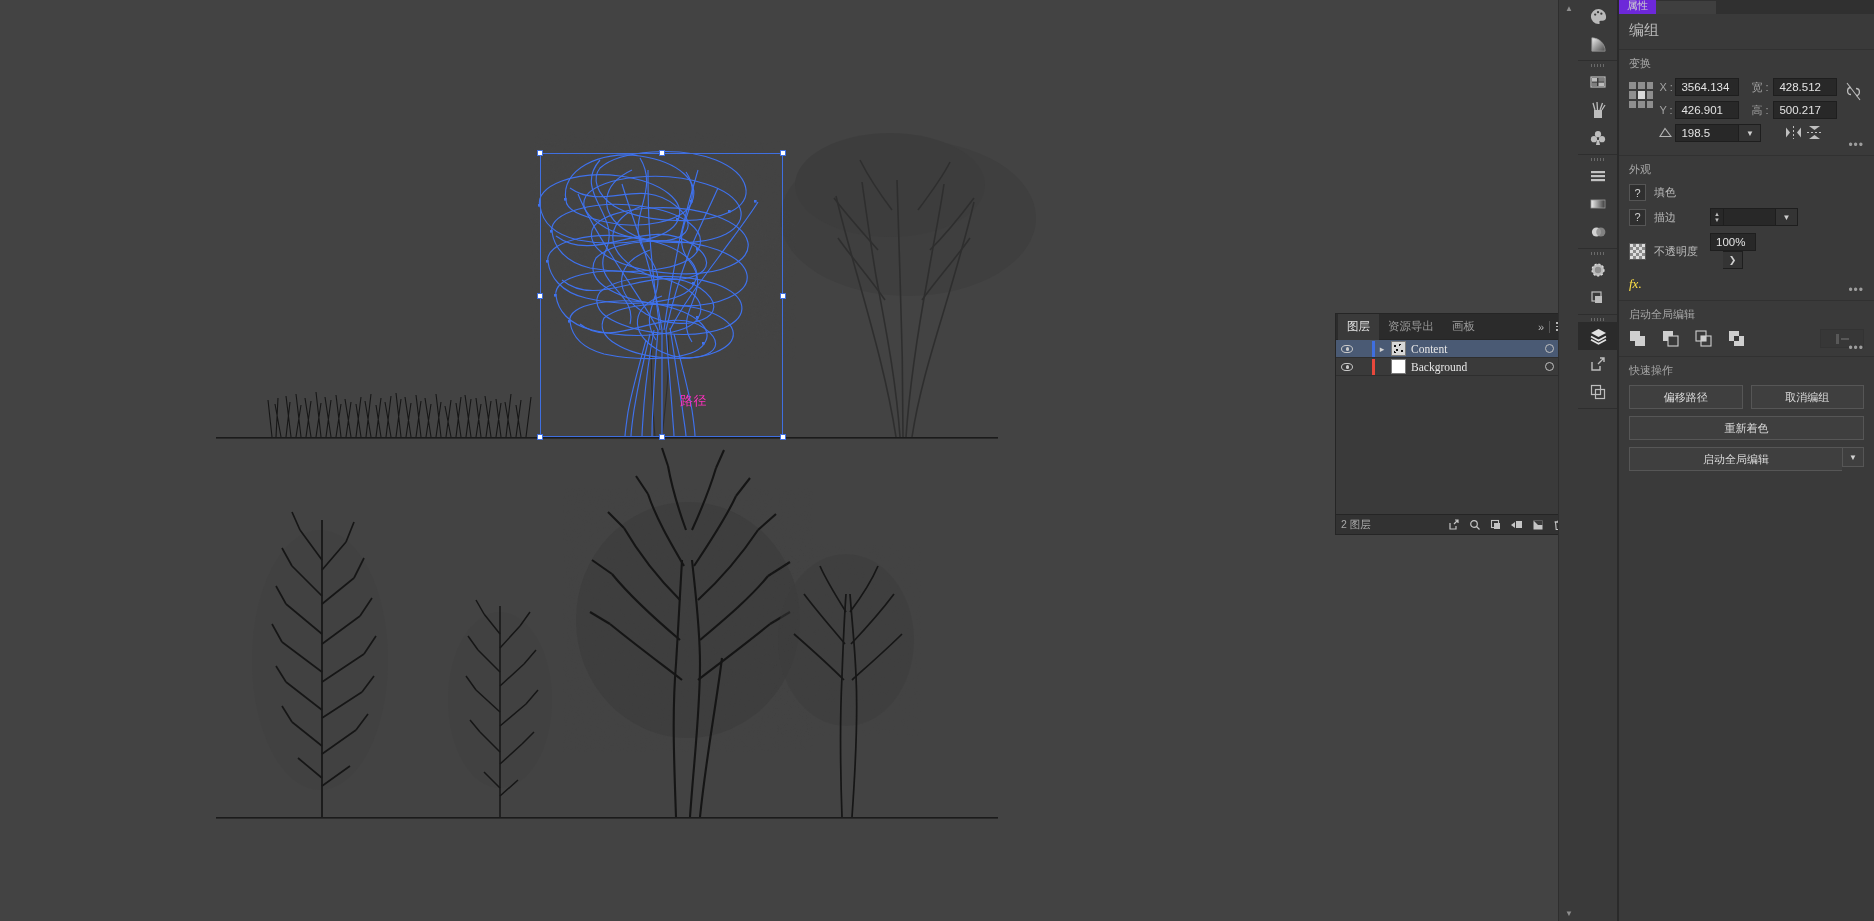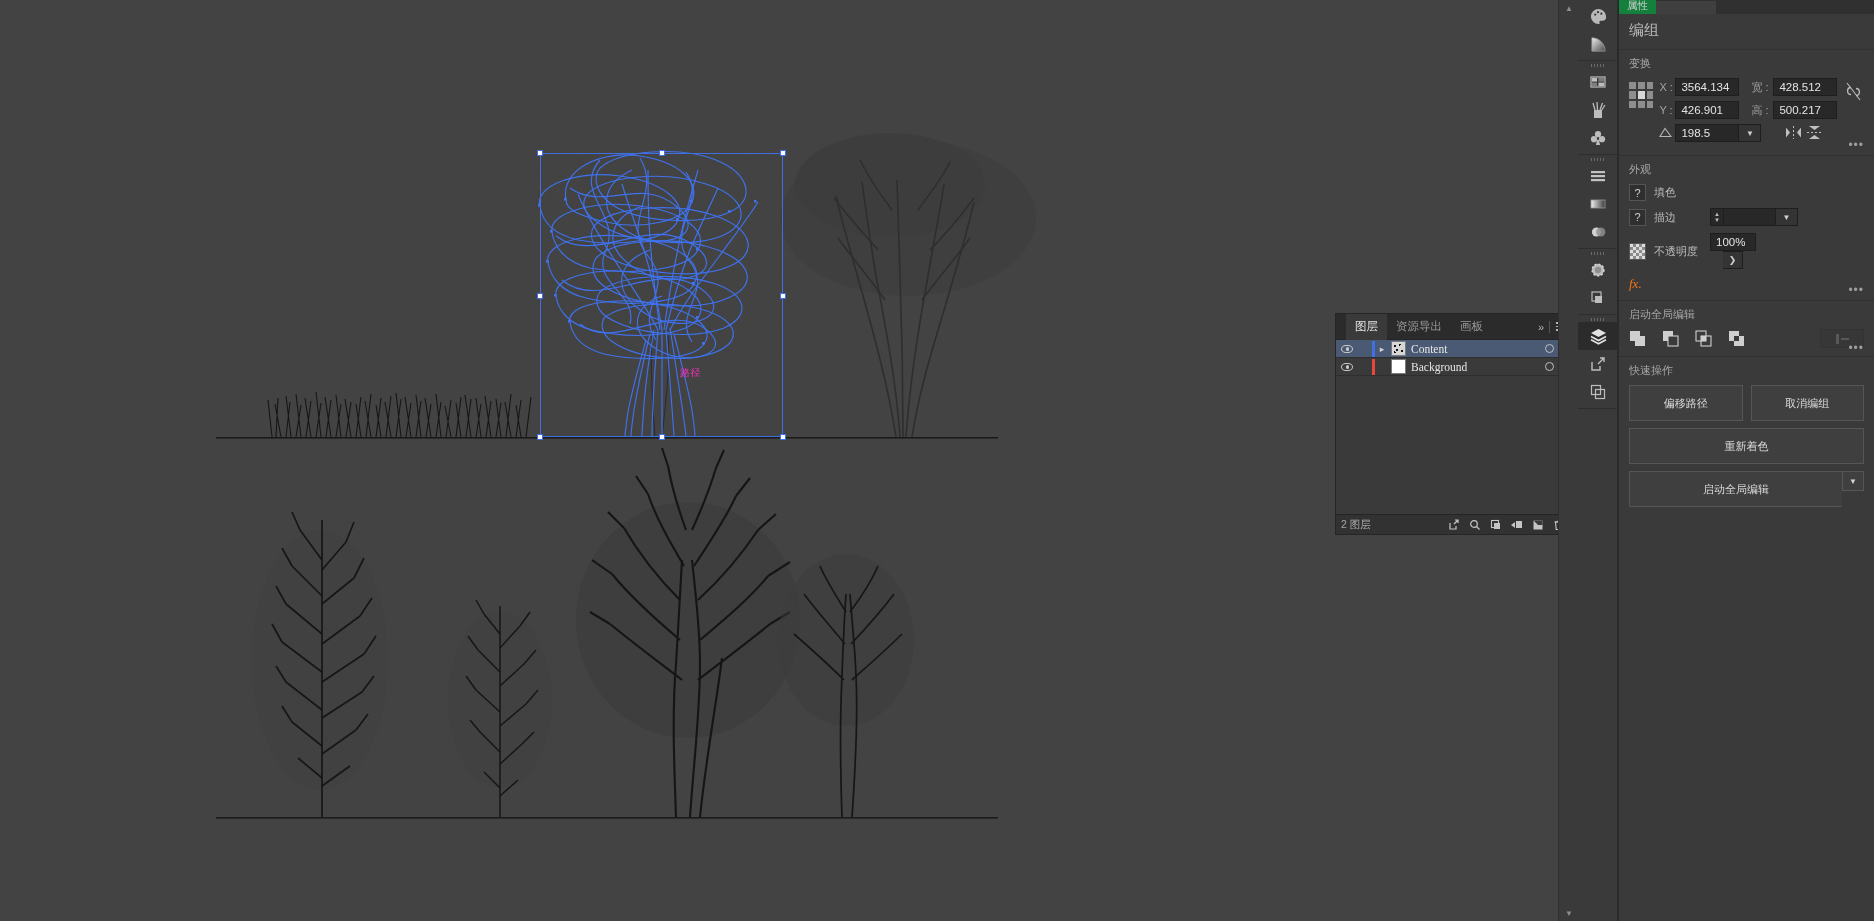"属性" .ptab.active { background: #15803d -> #6d28d9 }
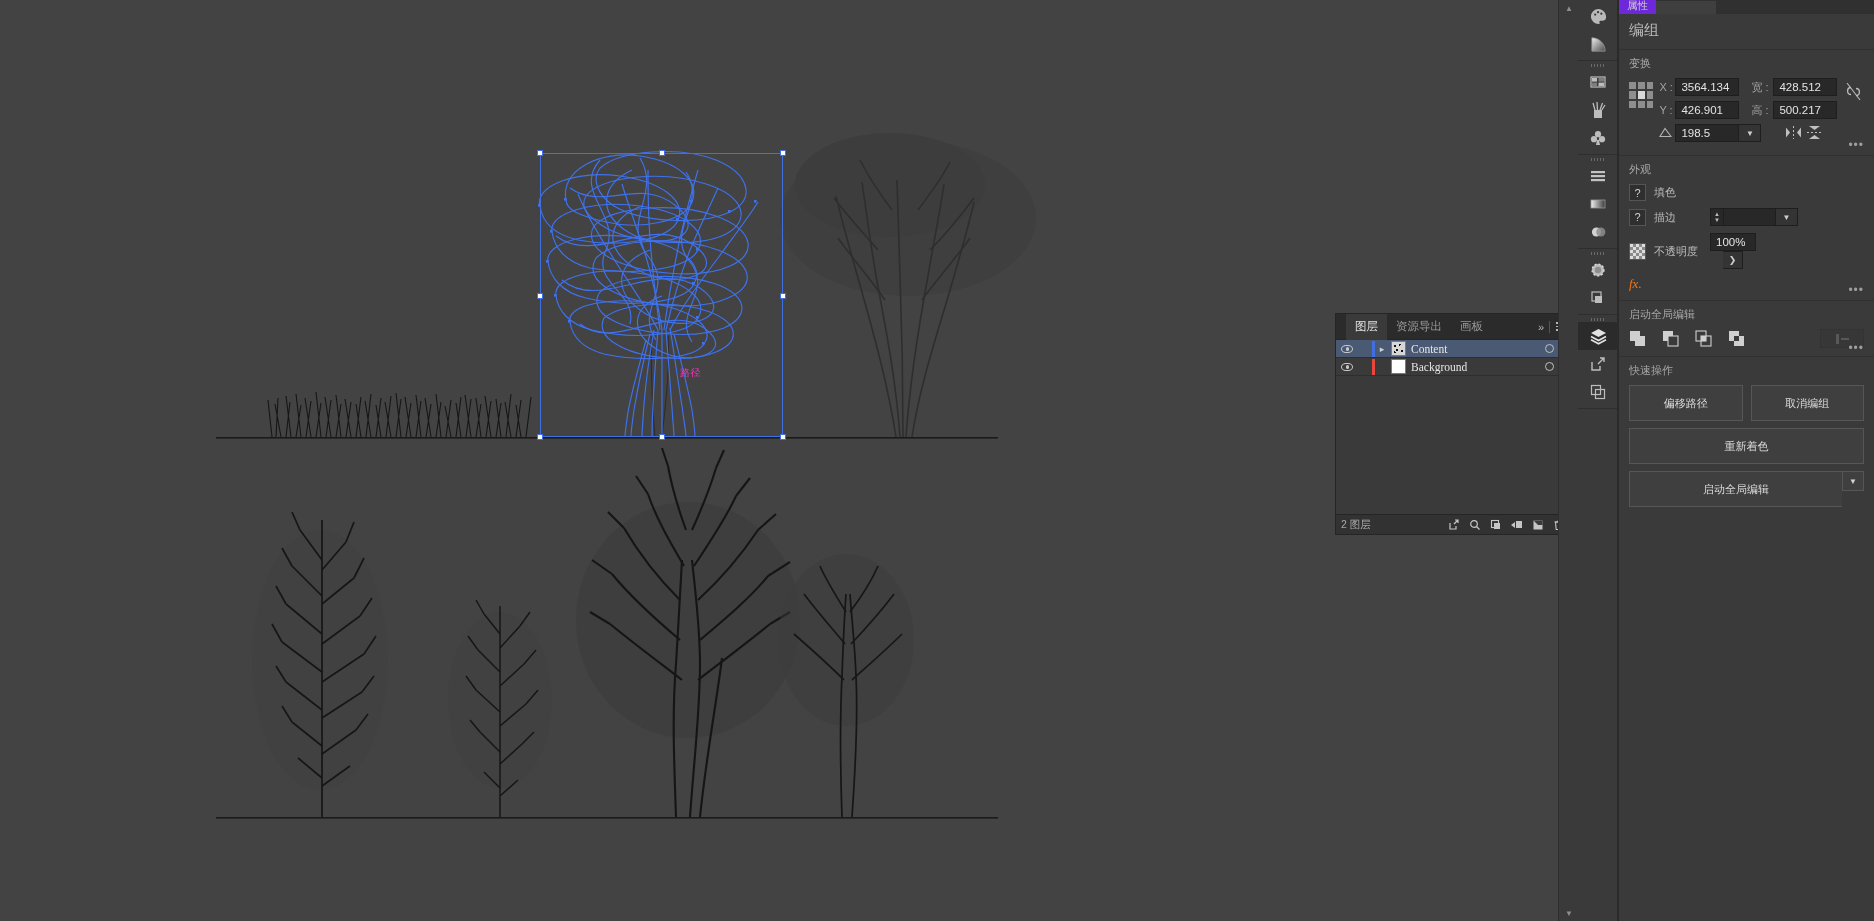"fx." .fxrow { color: #f97316 -> #fde047 }
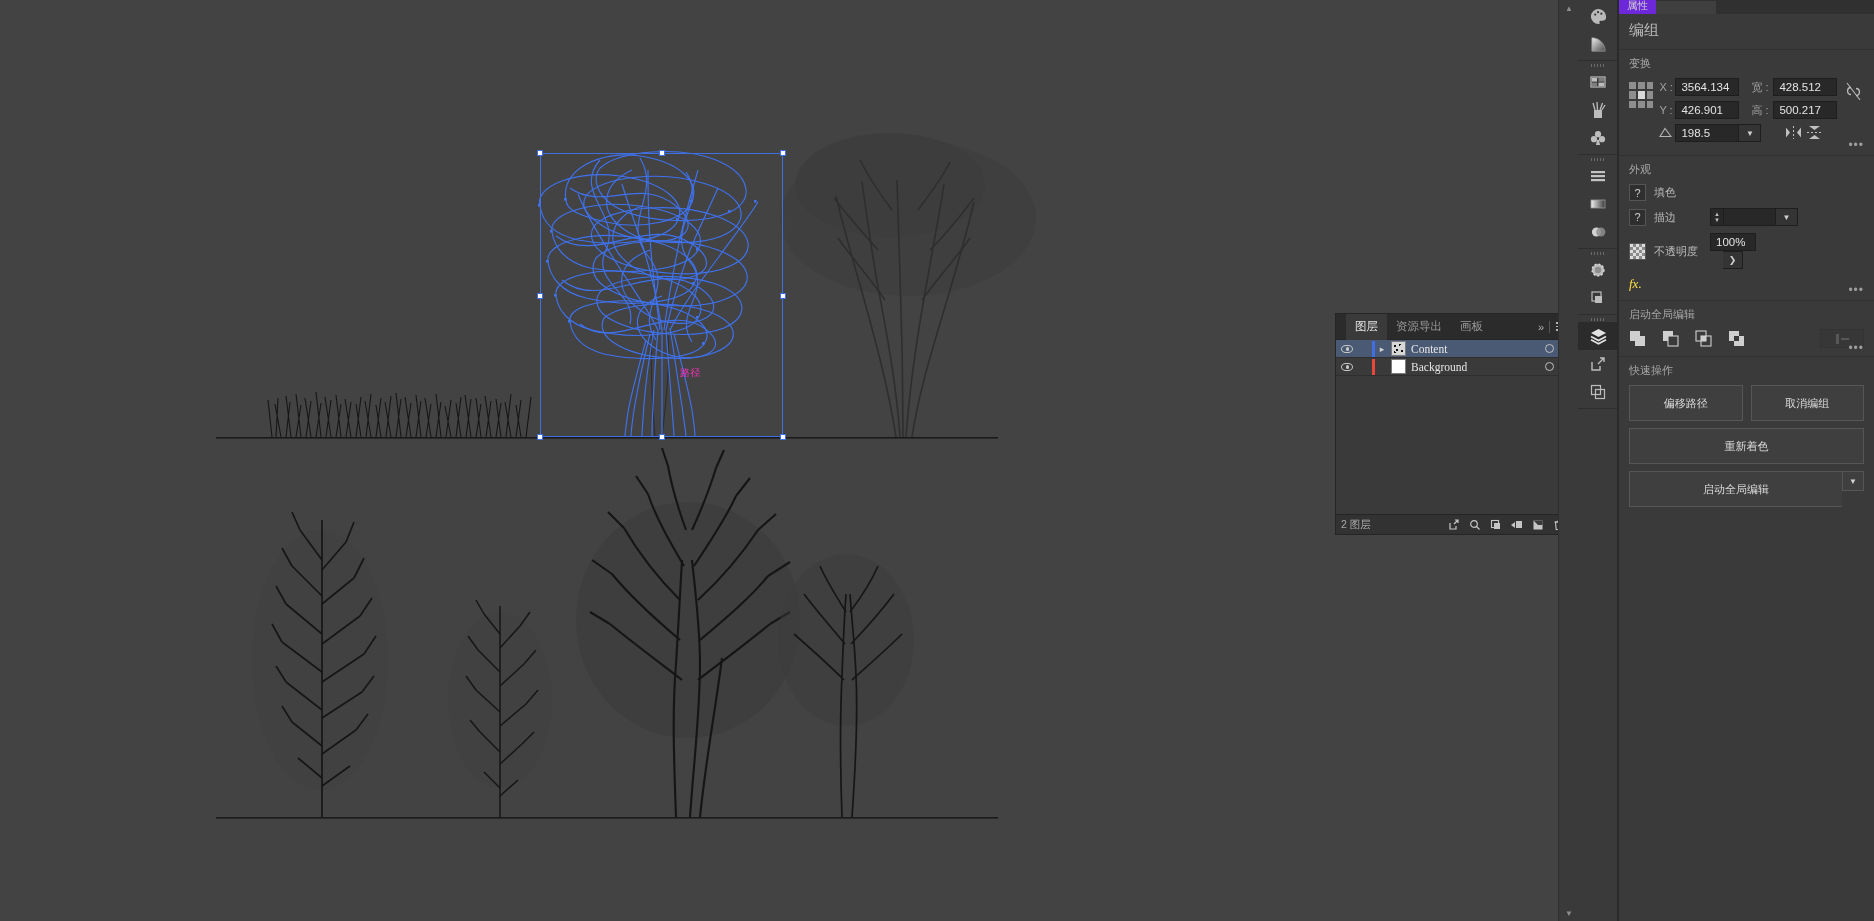"图层" .lp-tabs { padding-left: 10px -> 2px }
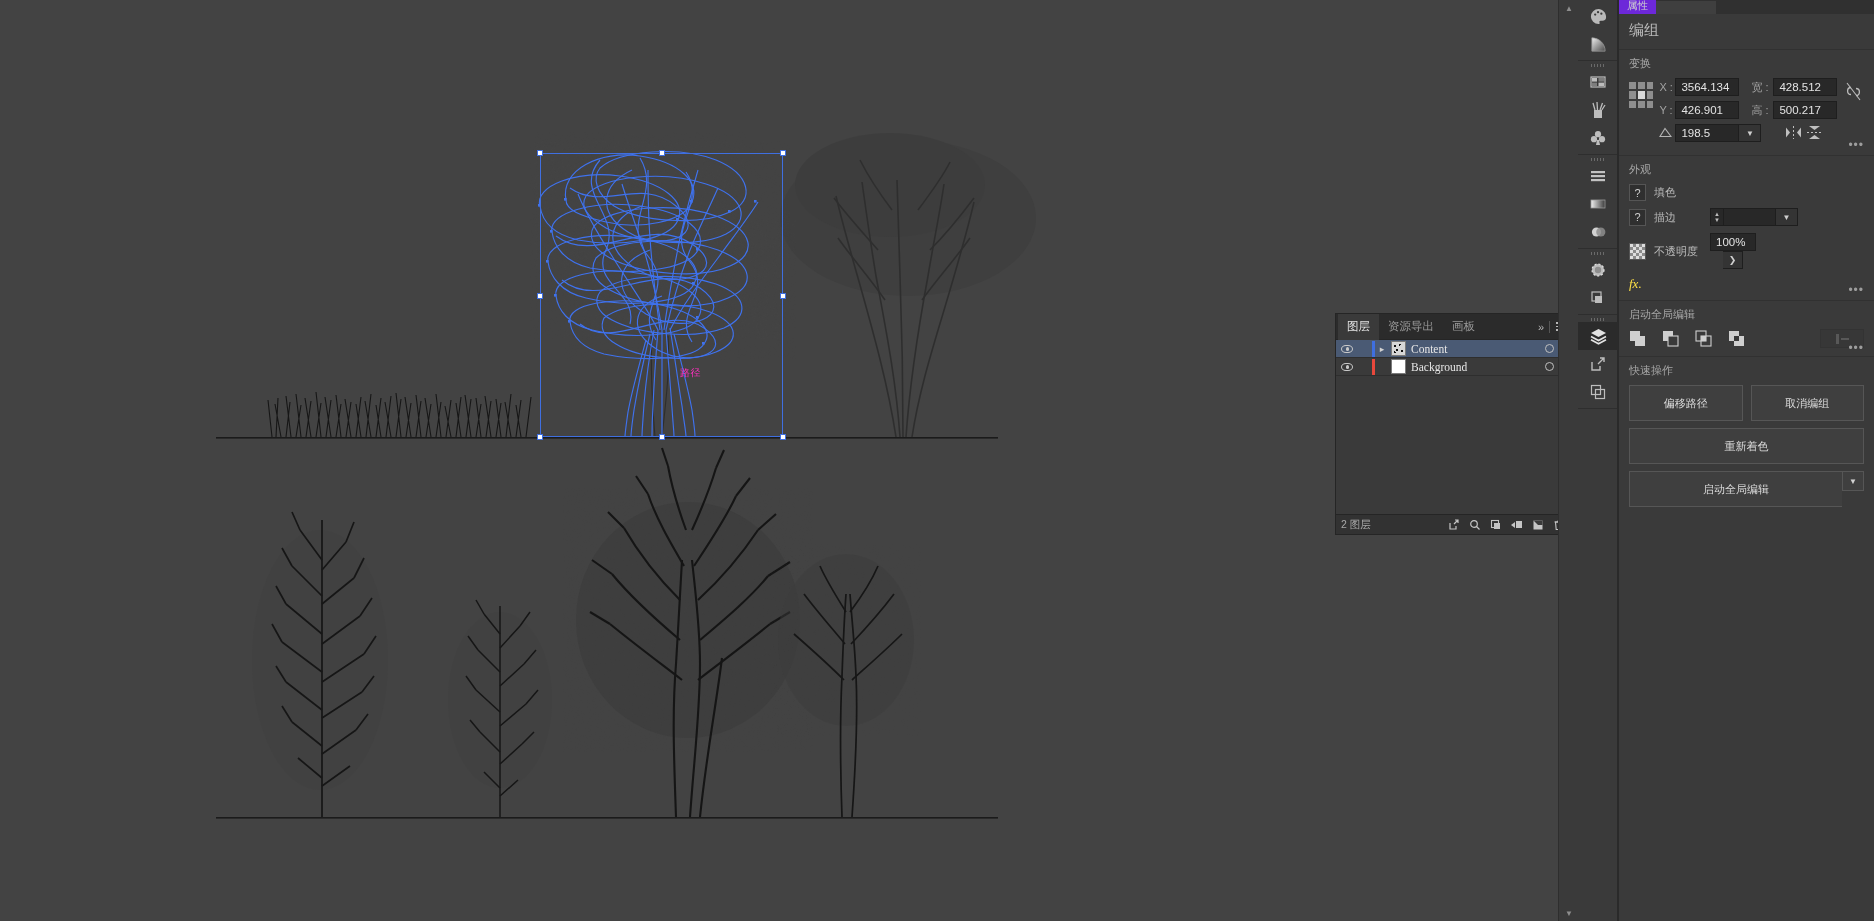"路径" .smartlabel { font-size: 10px -> 13px; top: 366px -> 392px }
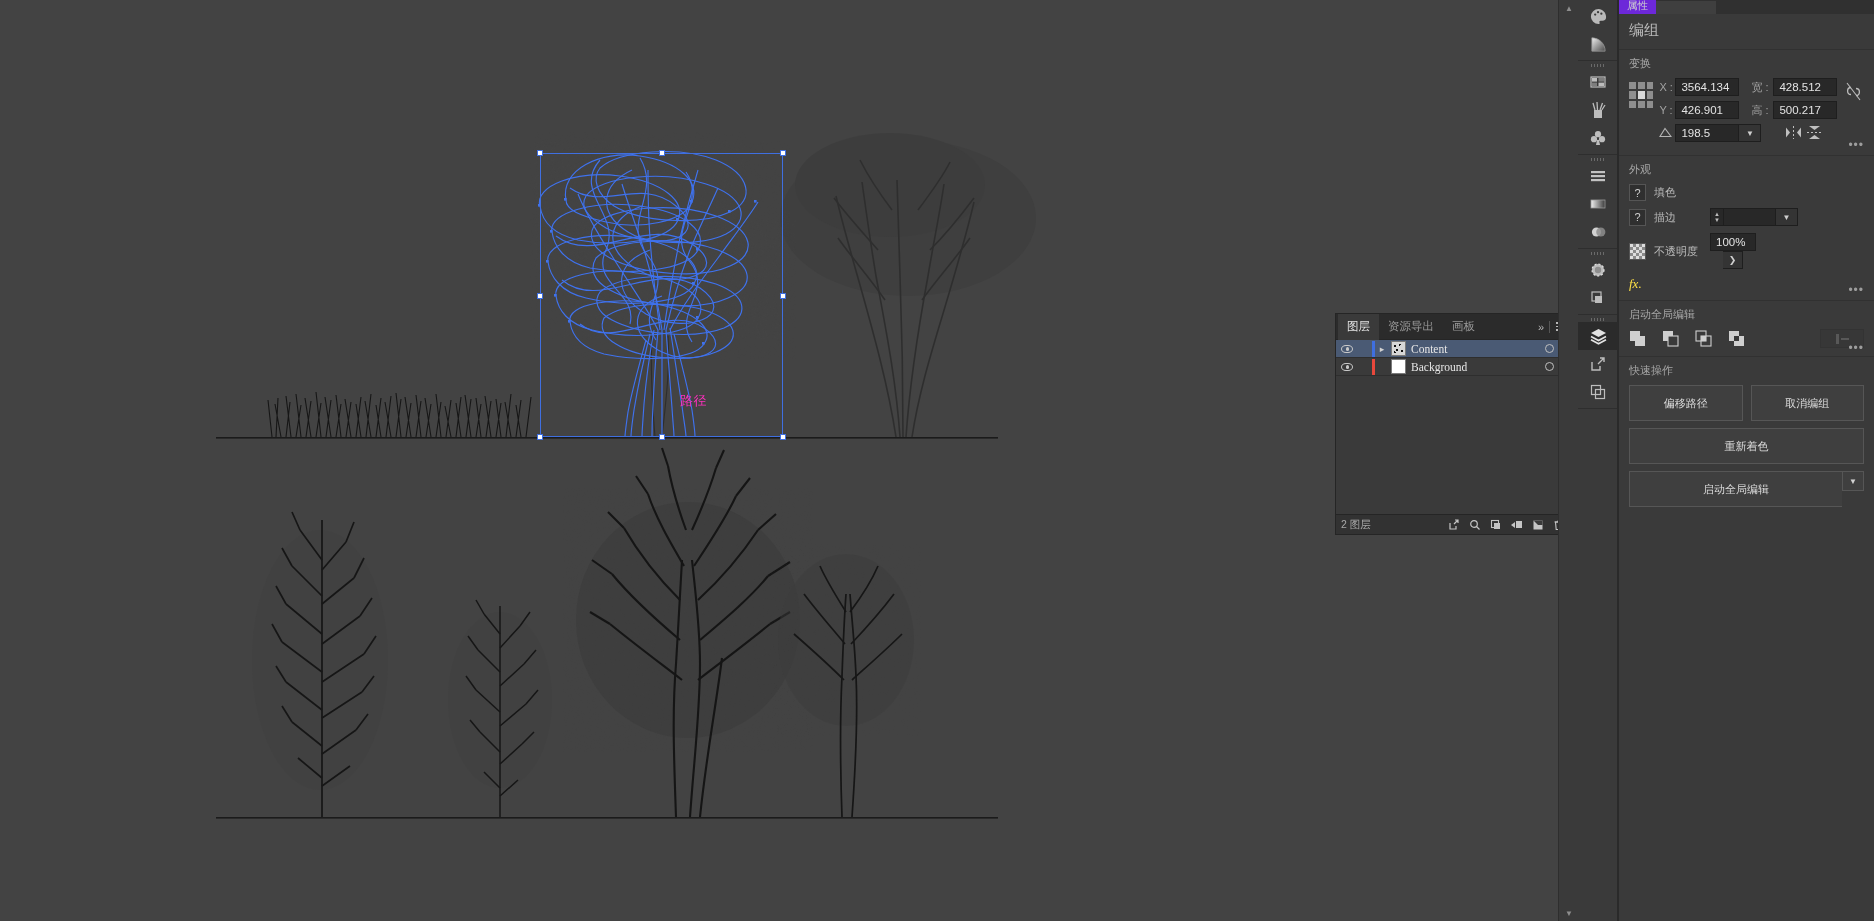"偏移路径" .qbtn { height: 36px -> 24px }
